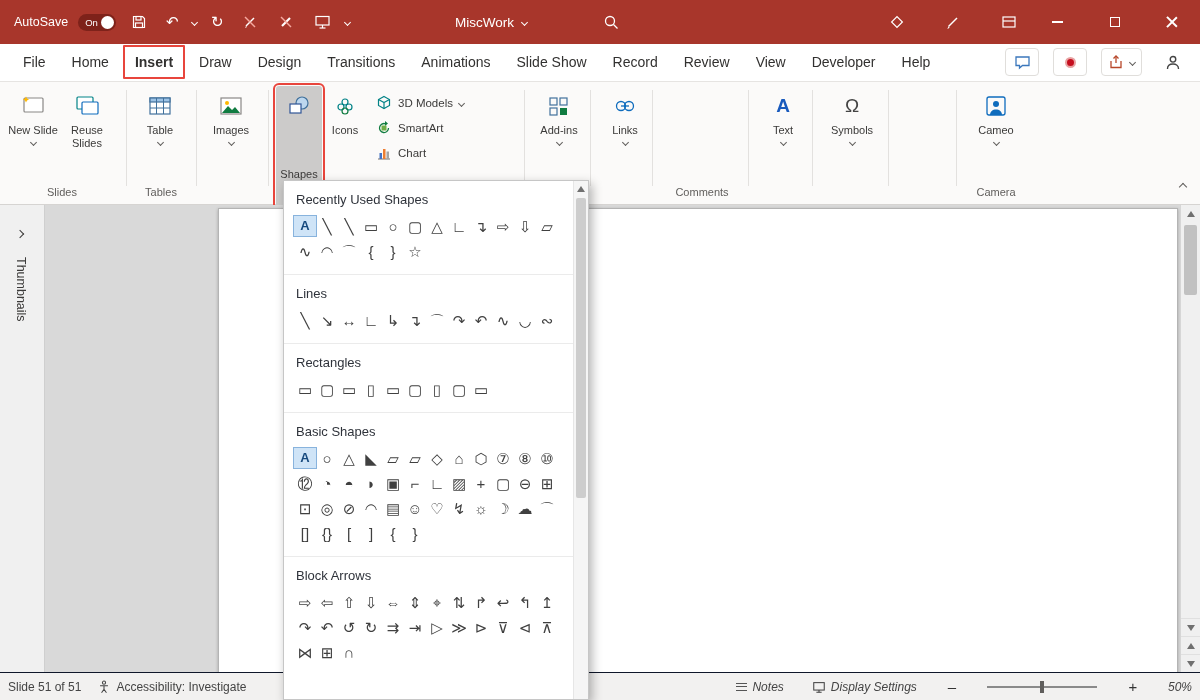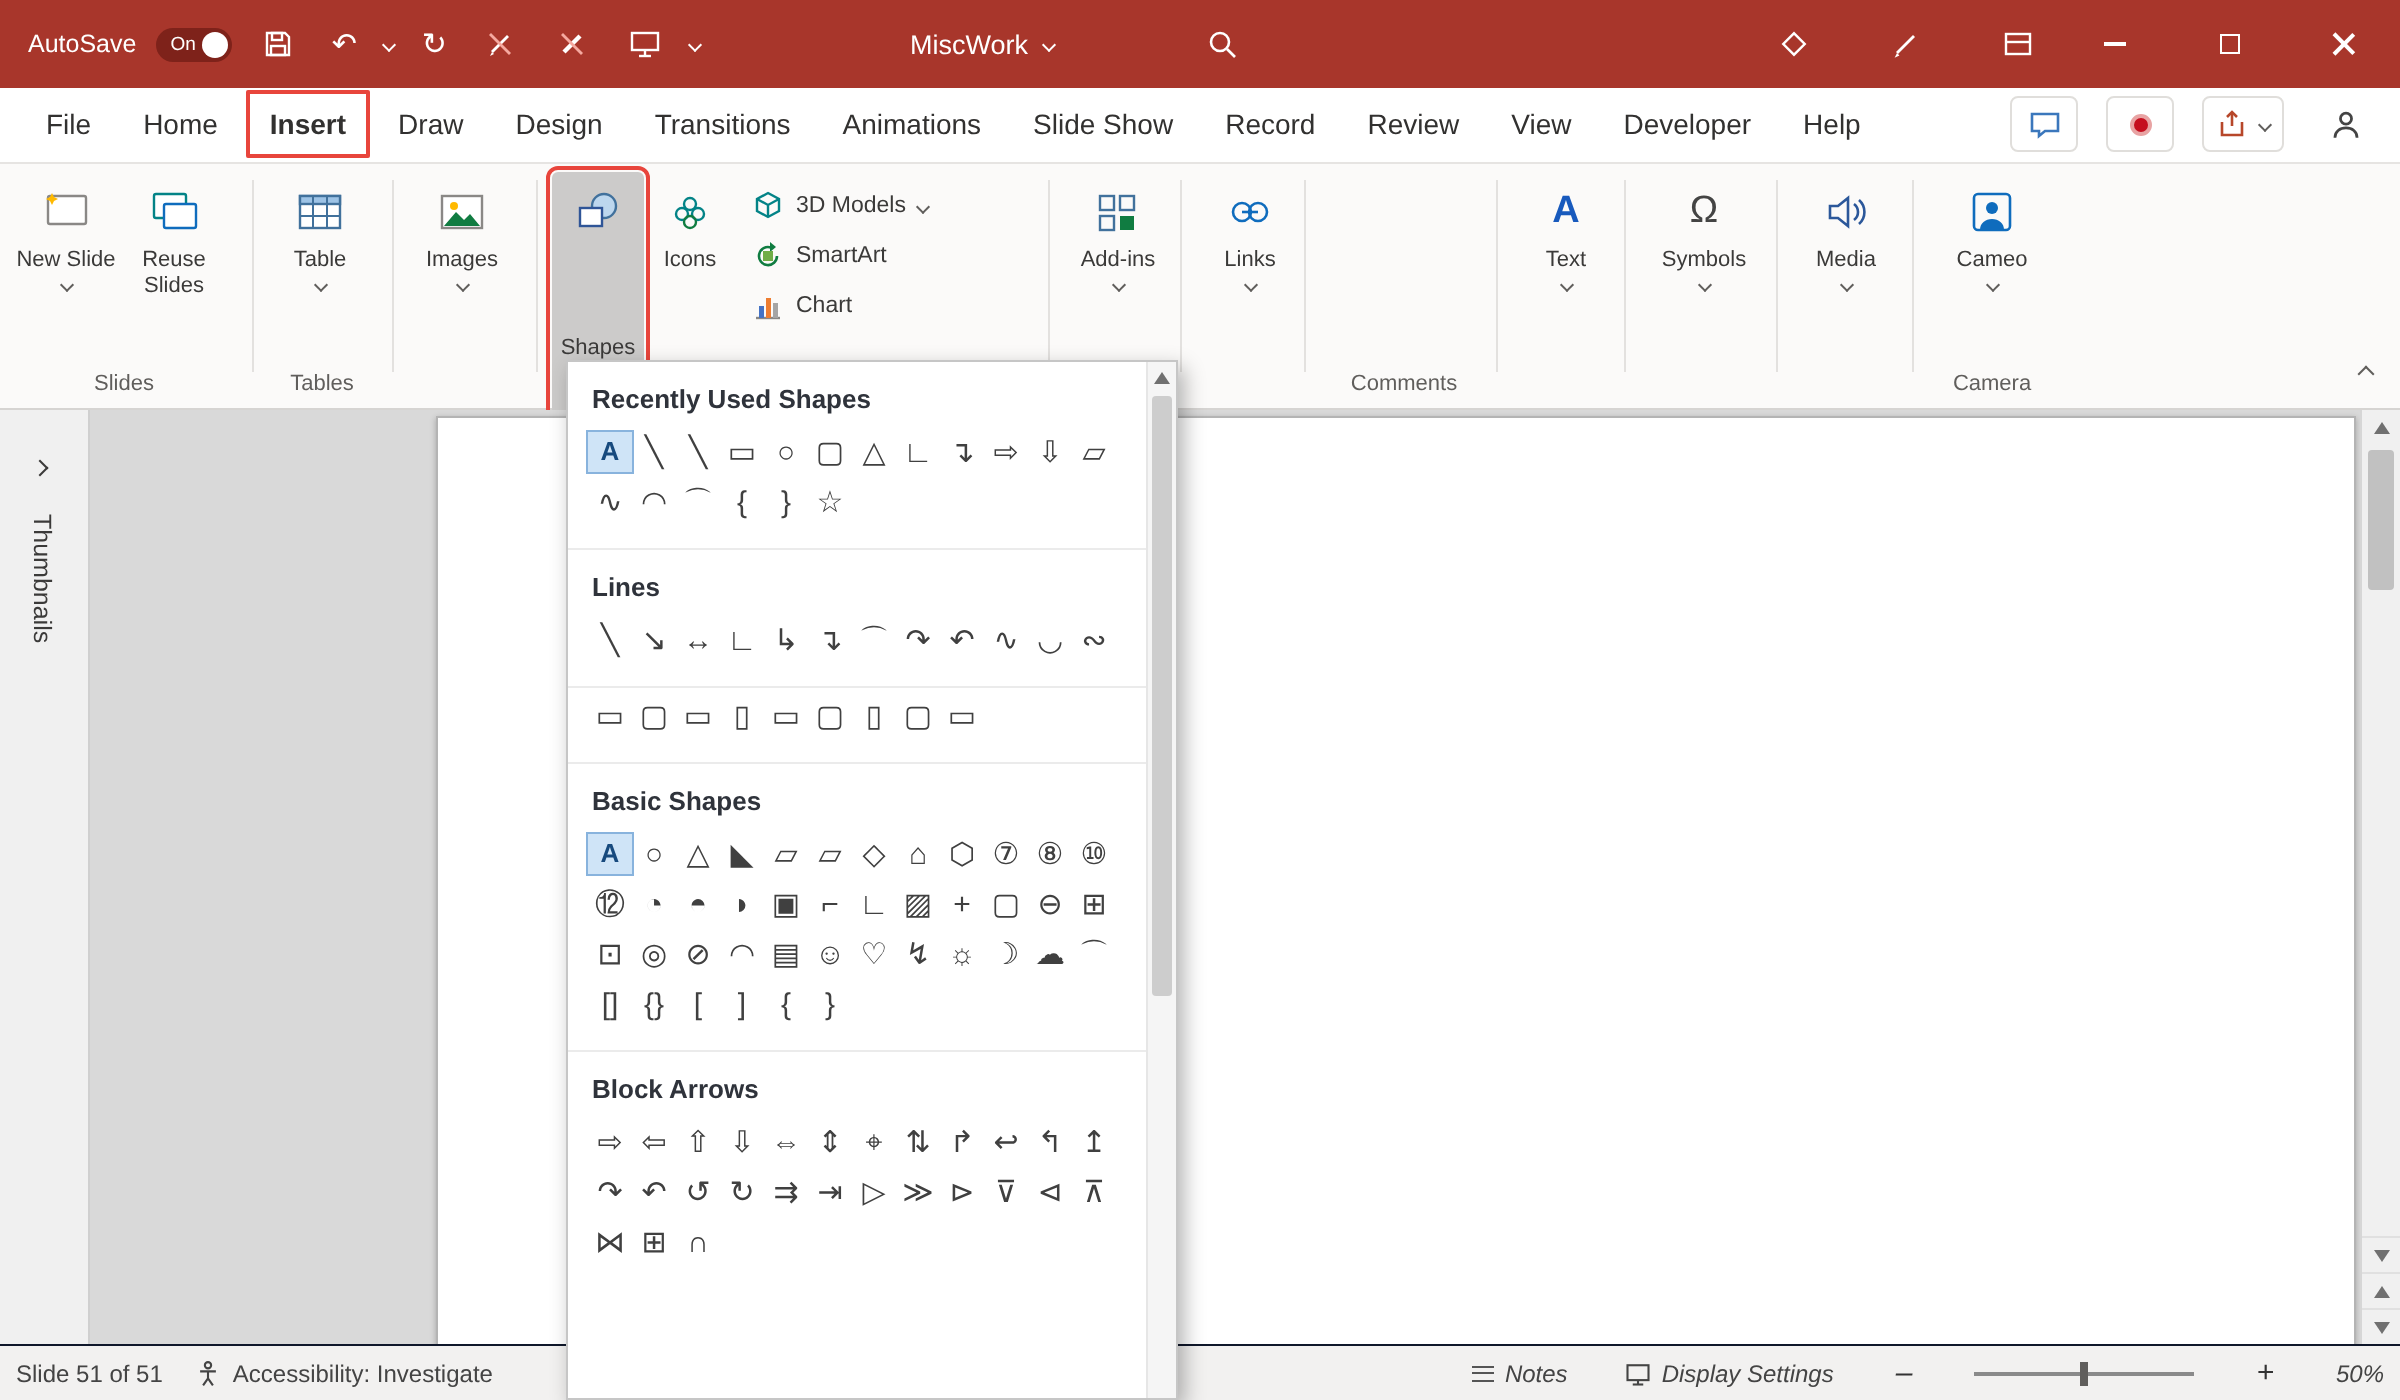"Media" div.rgroup { html: <div> <div> <span> <svg> <path></path> <path></path> </svg> </span> <span>Media</span> <span></span> </div> </div> -> none }
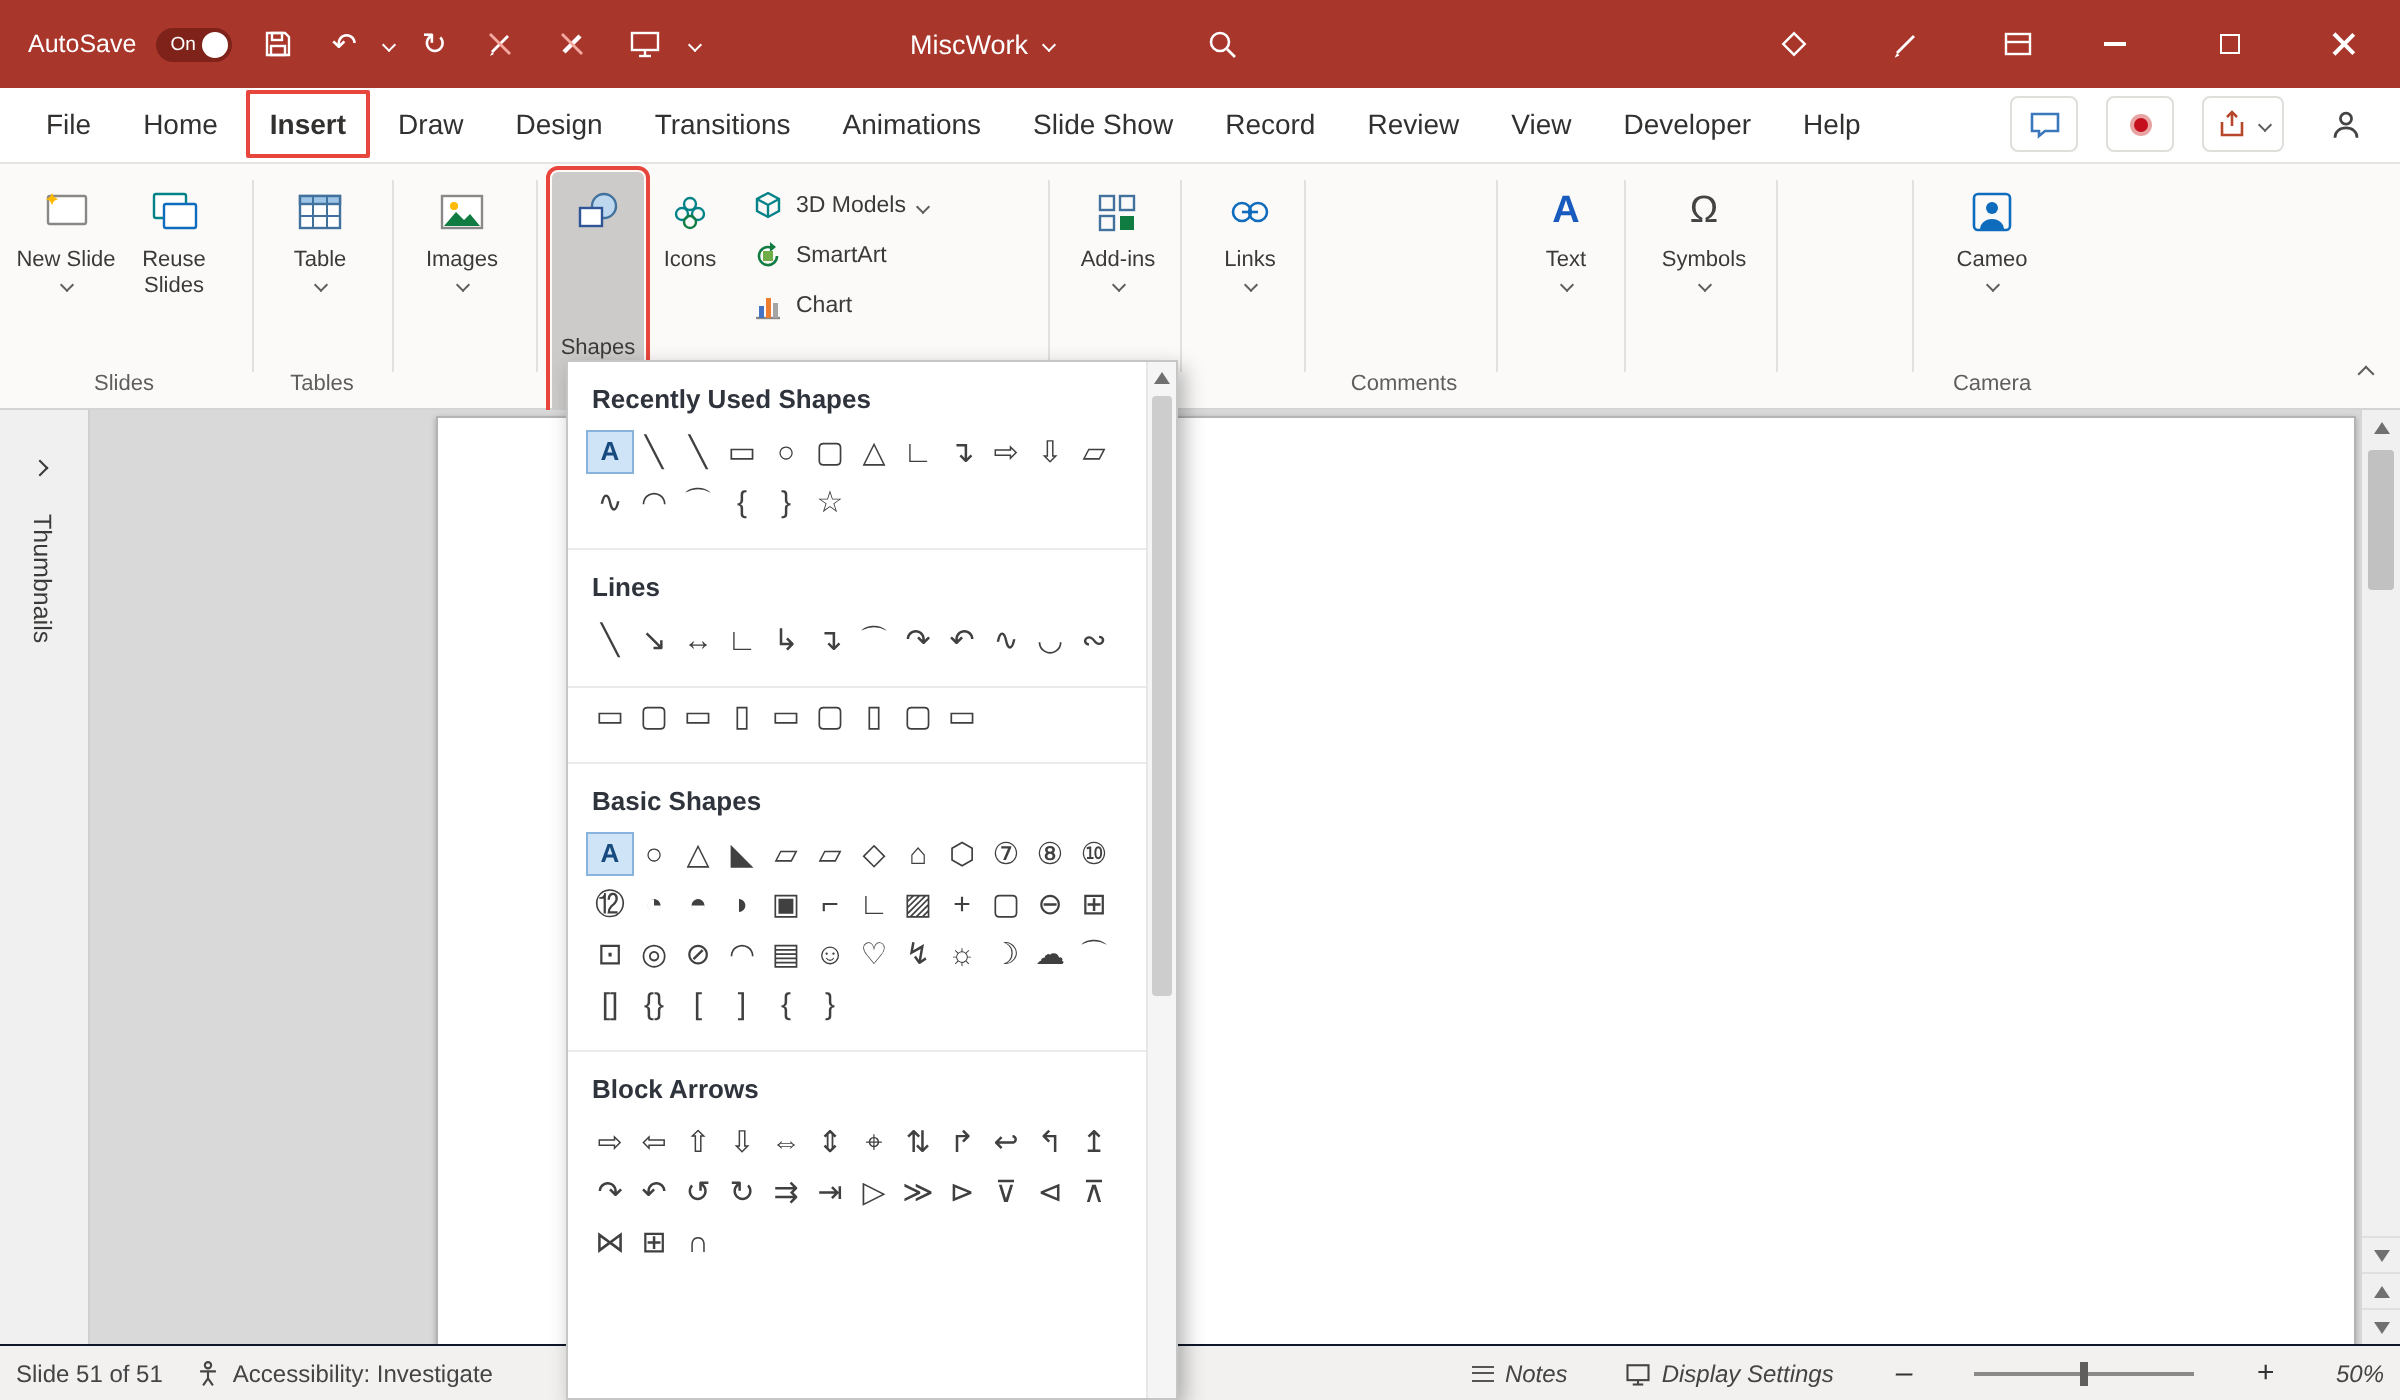"Recently Used Shapes" .shape-title { font-weight: bold -> normal }
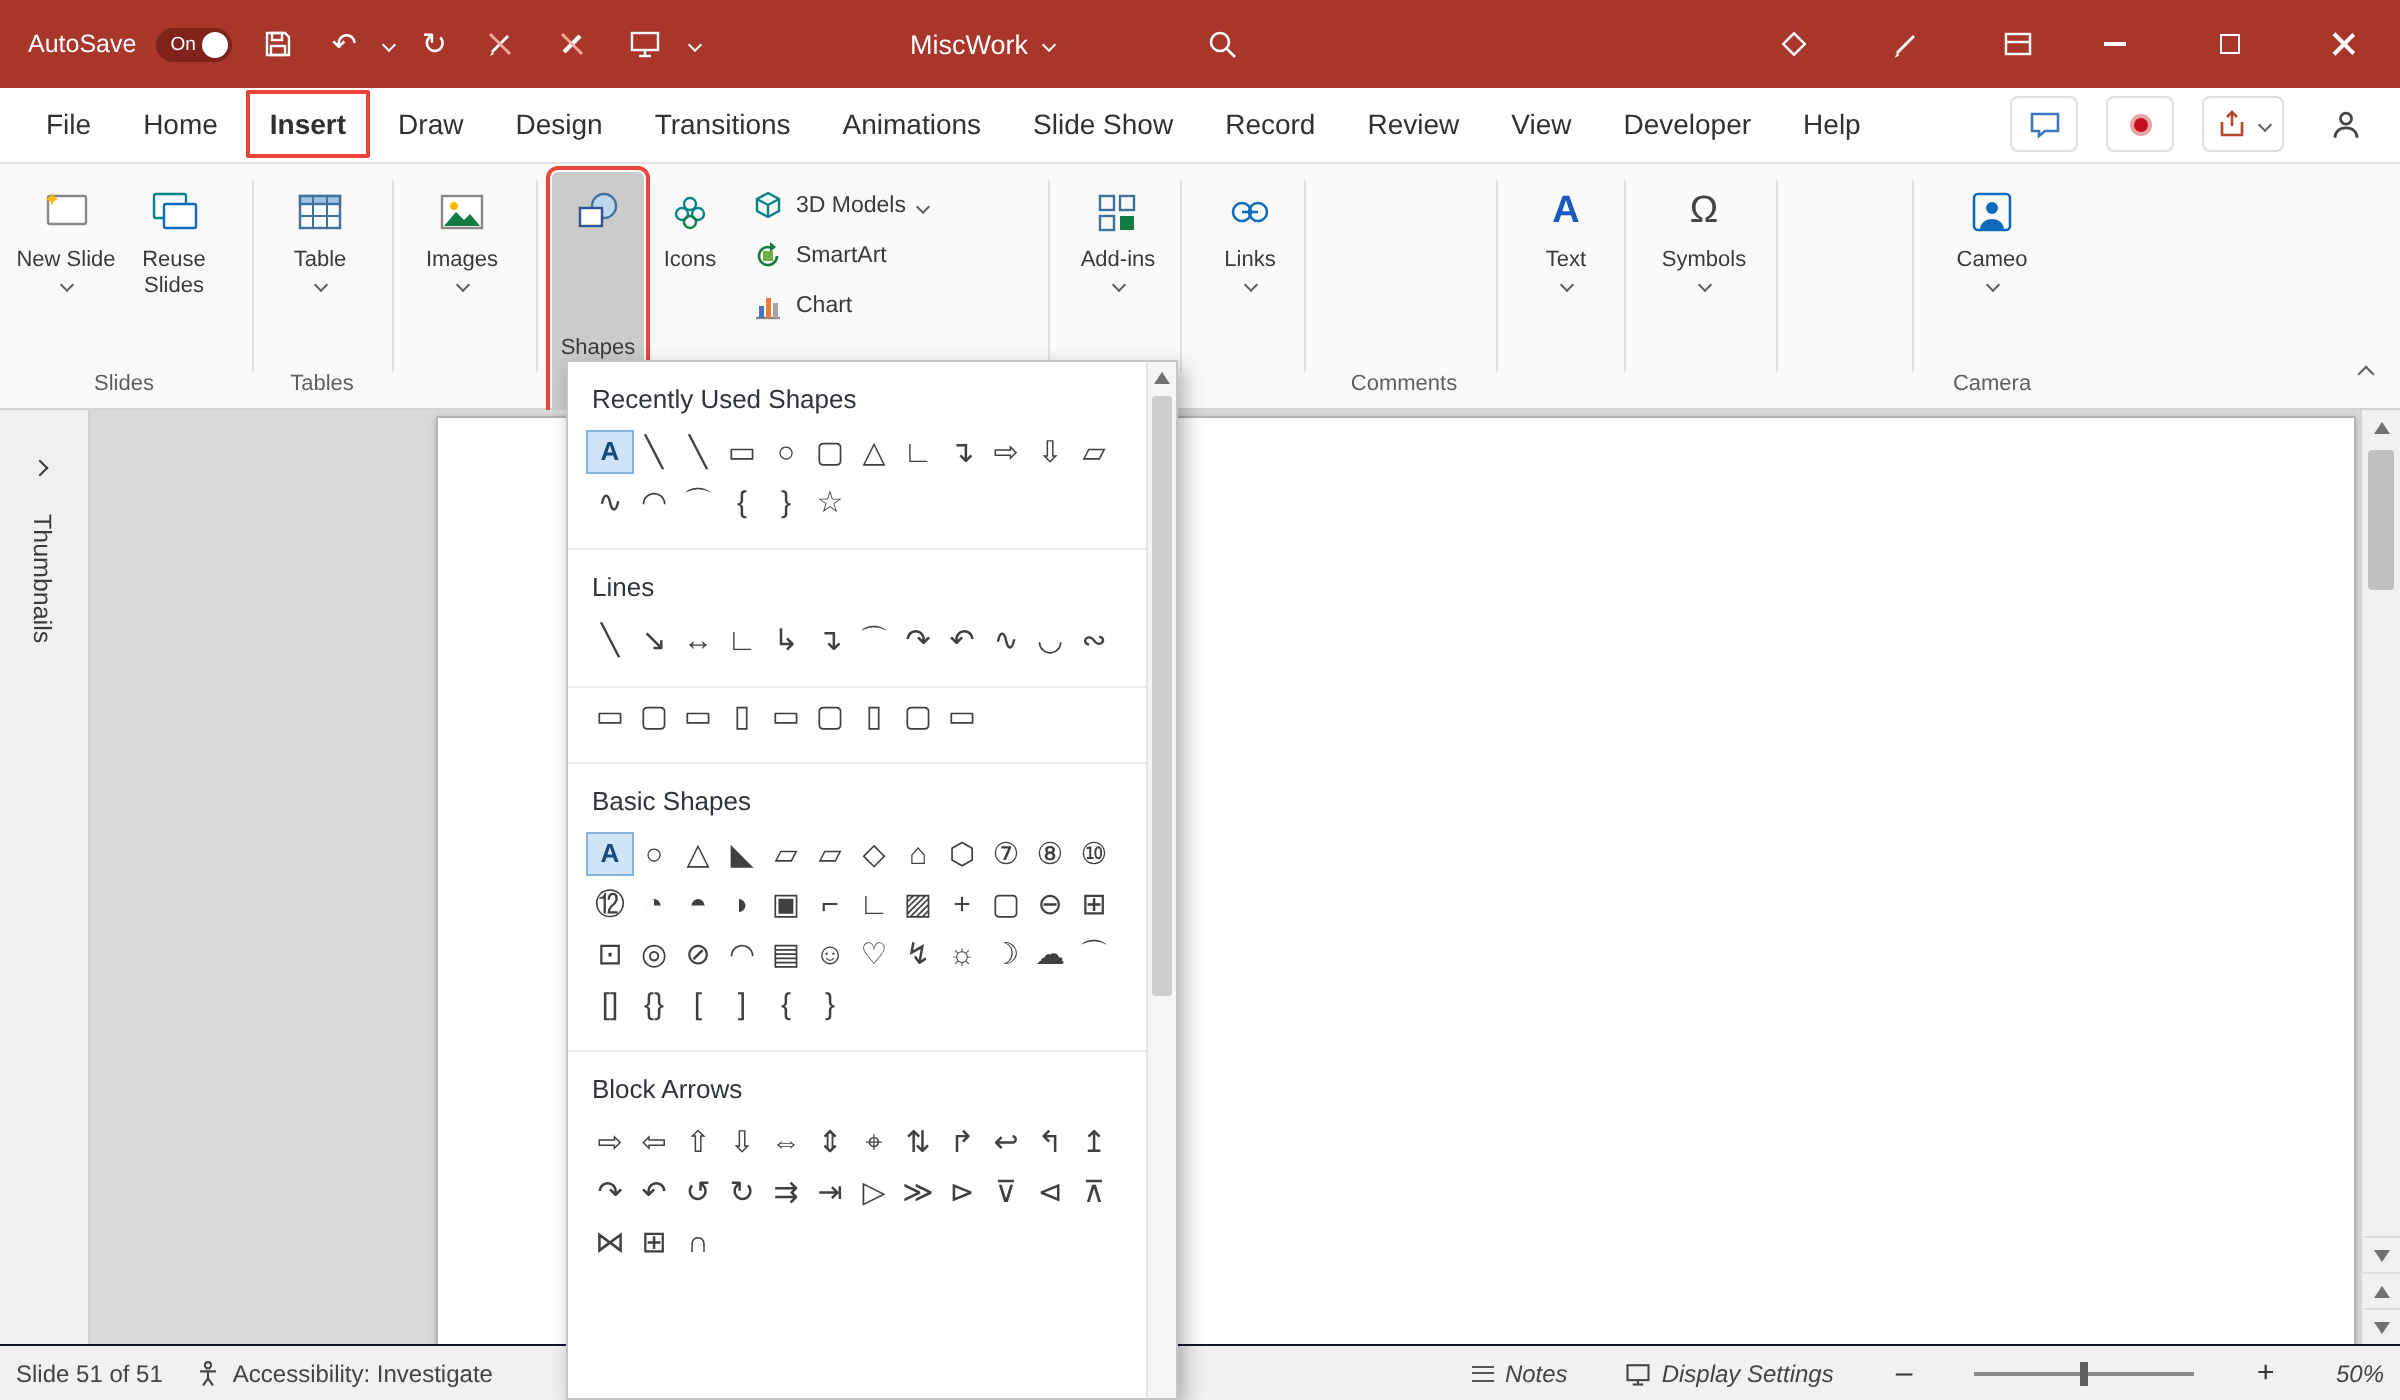"Rectangles" div.shape-title { html: none -> <div>Rectangles</div> }
